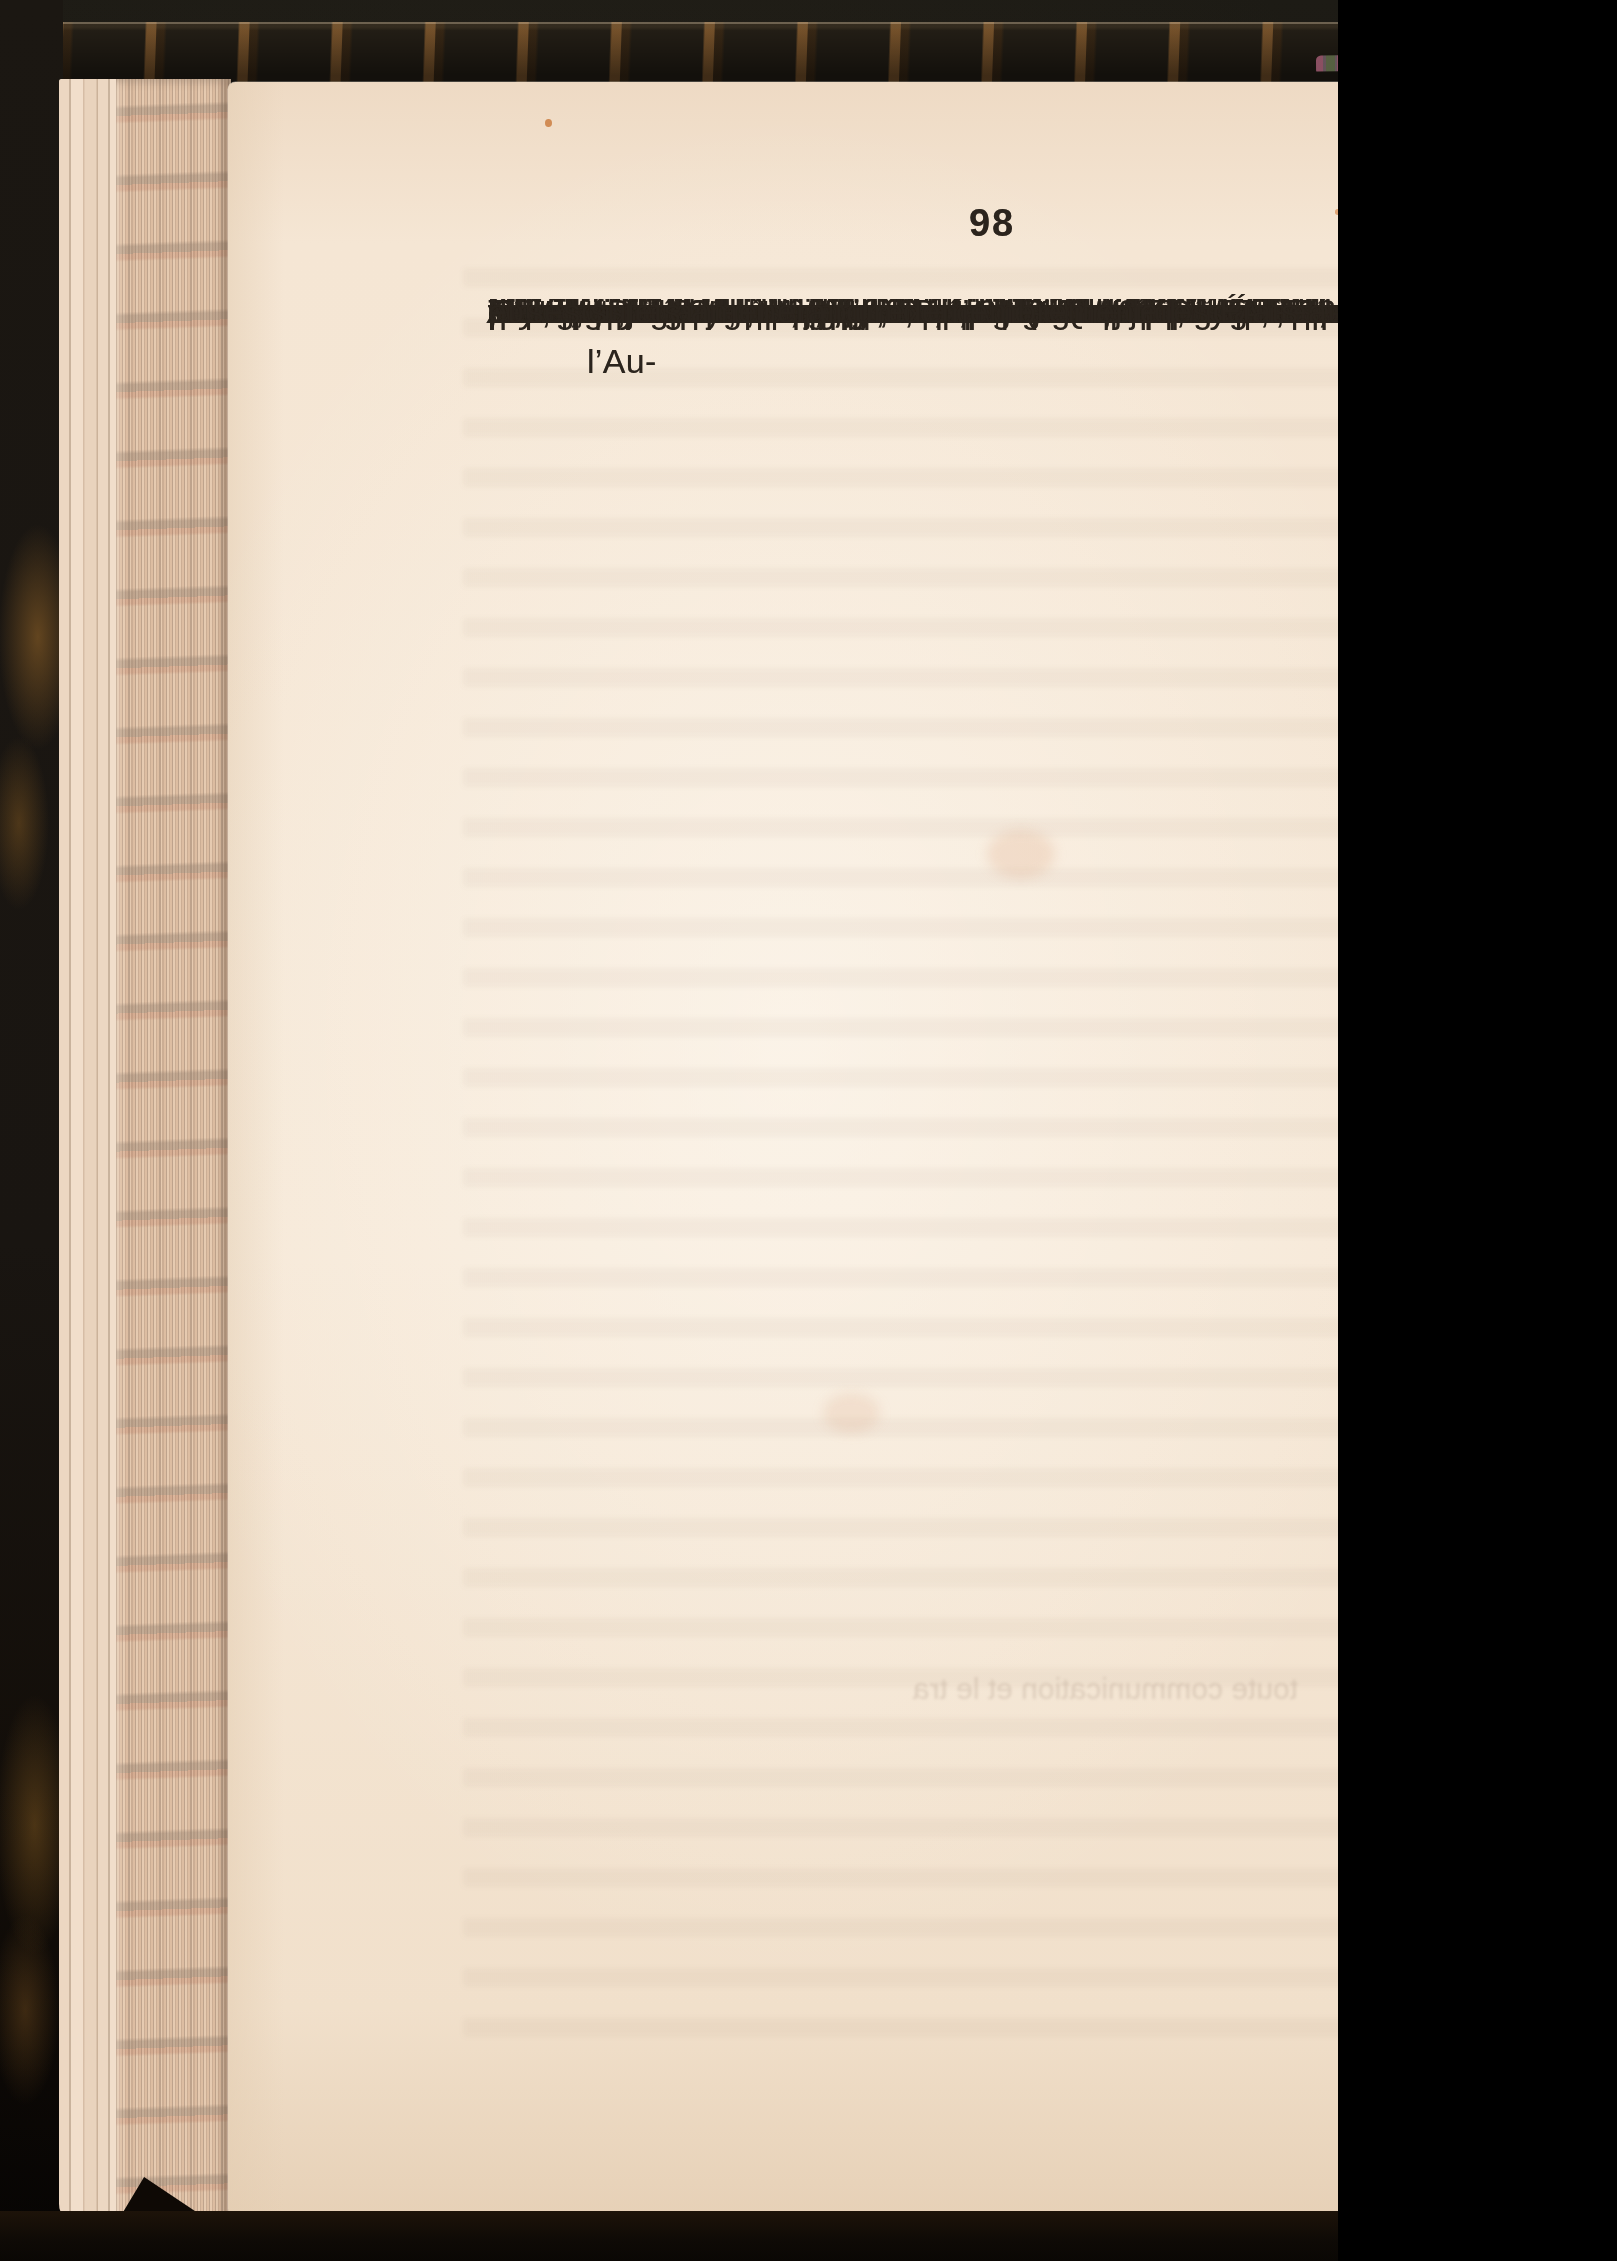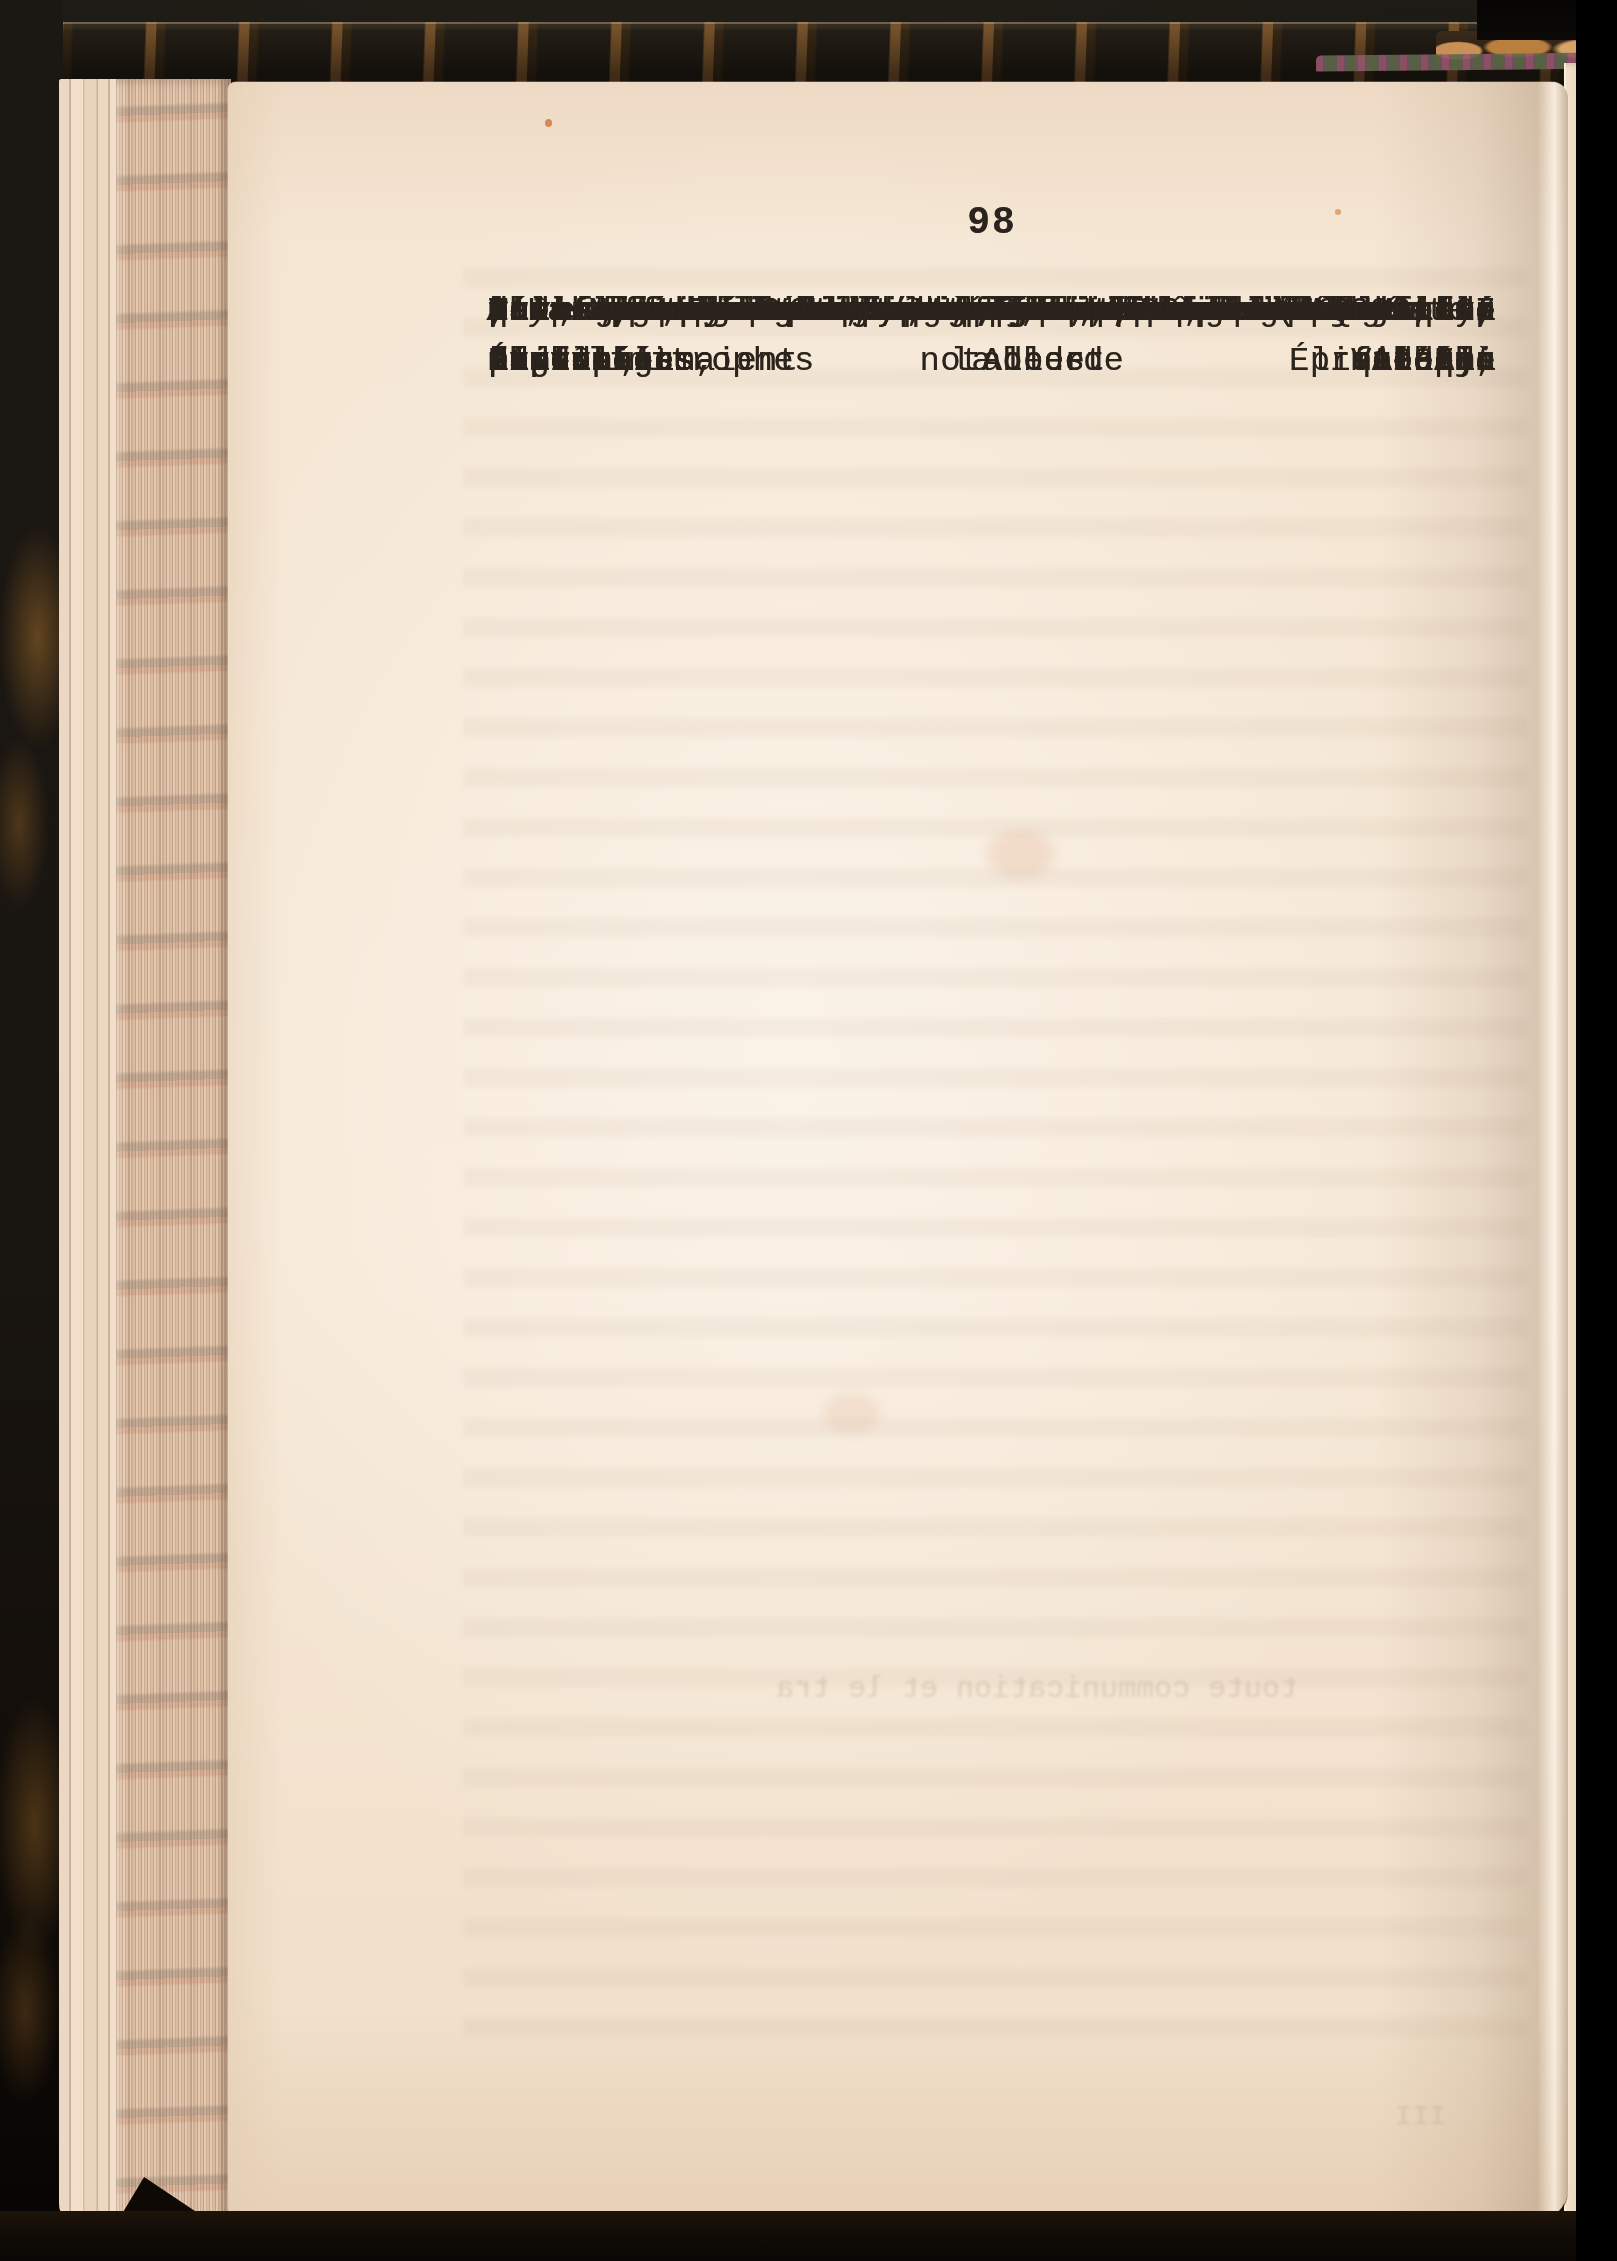"98" .scene { font-family: Liberation Mono, monospace -> Liberation Sans, sans-serif; width: 1576px -> 1338px }
